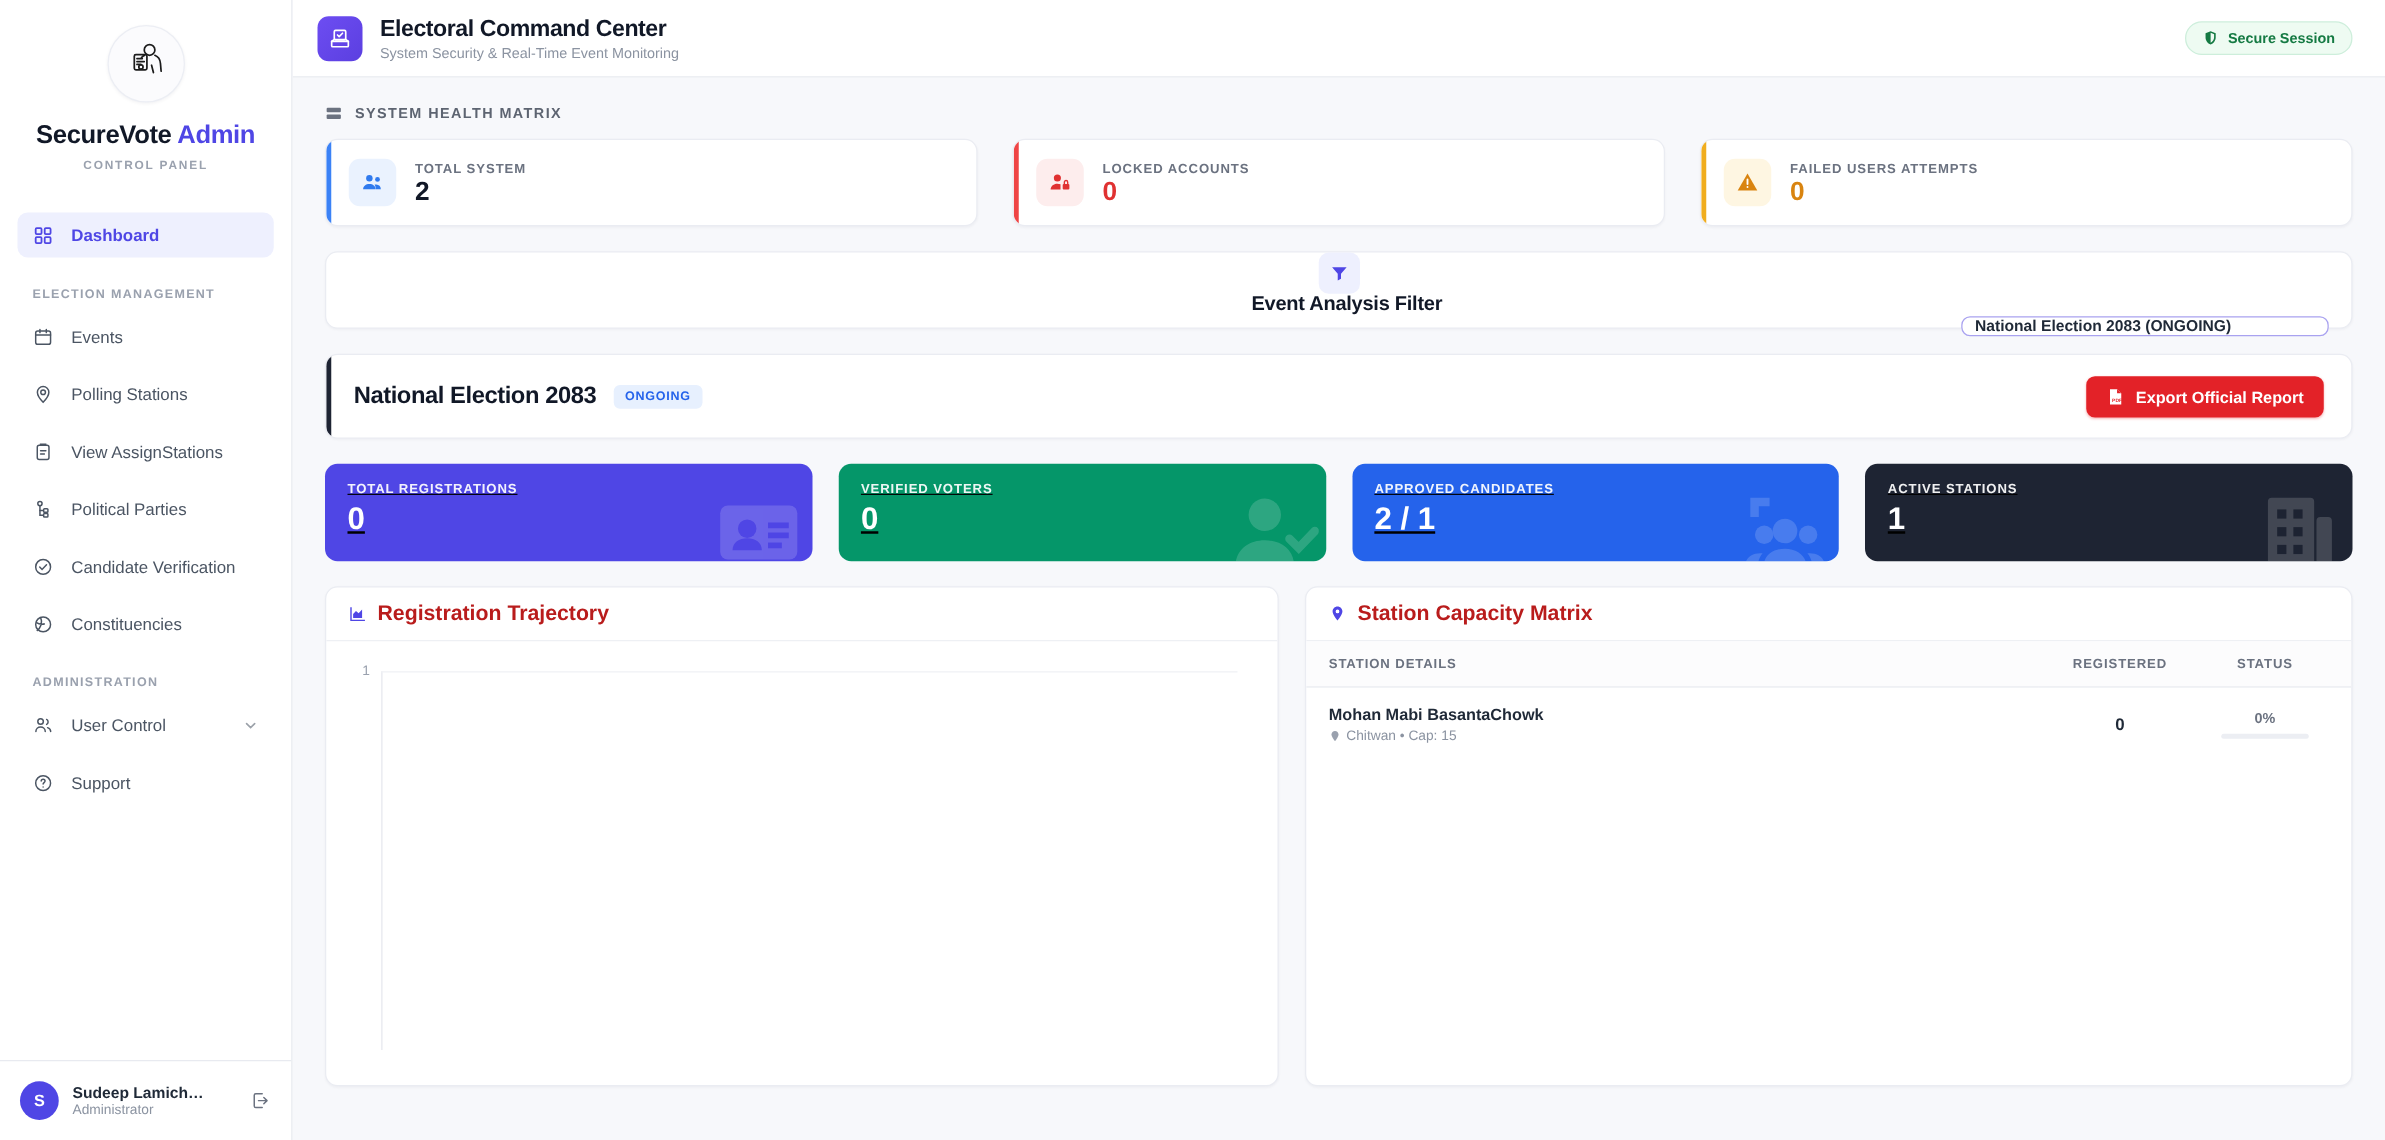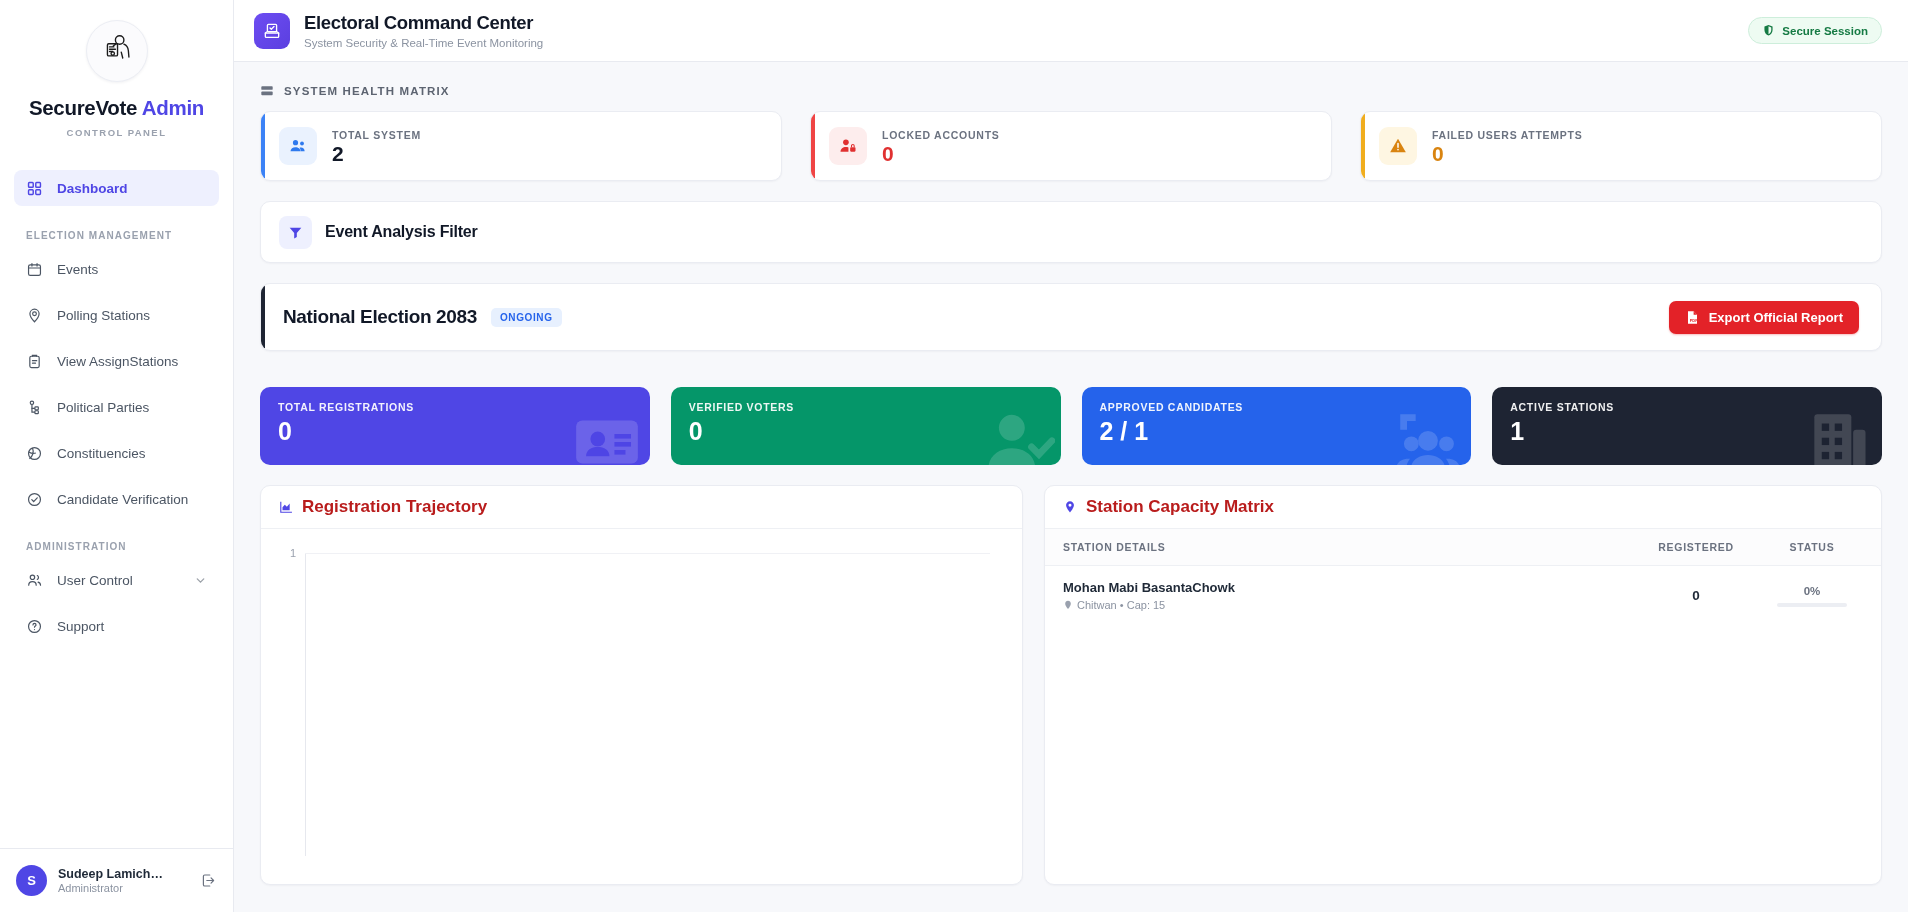"Event Analysis Filter" .filter-panel { flex-direction: none -> column }
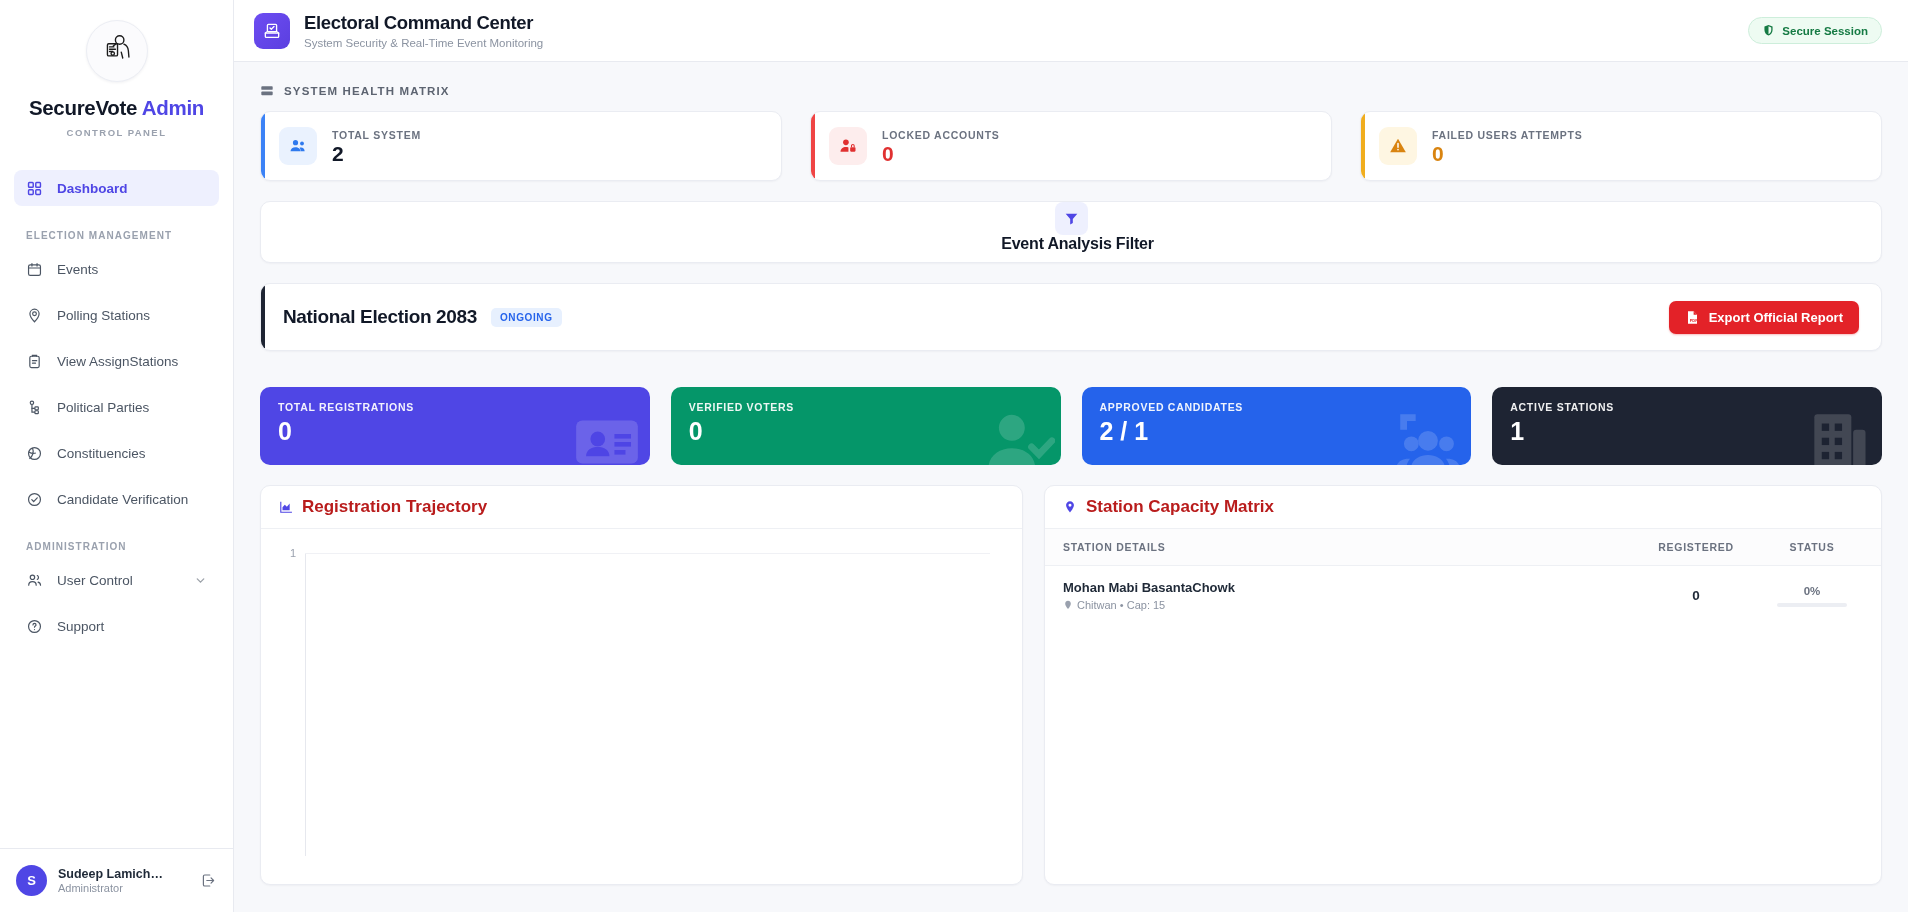"National Election 2083 (ONGOING)" select.event-select { html: none -> <select> <option>National Election 2083 (ONGOING)</option> </select> }
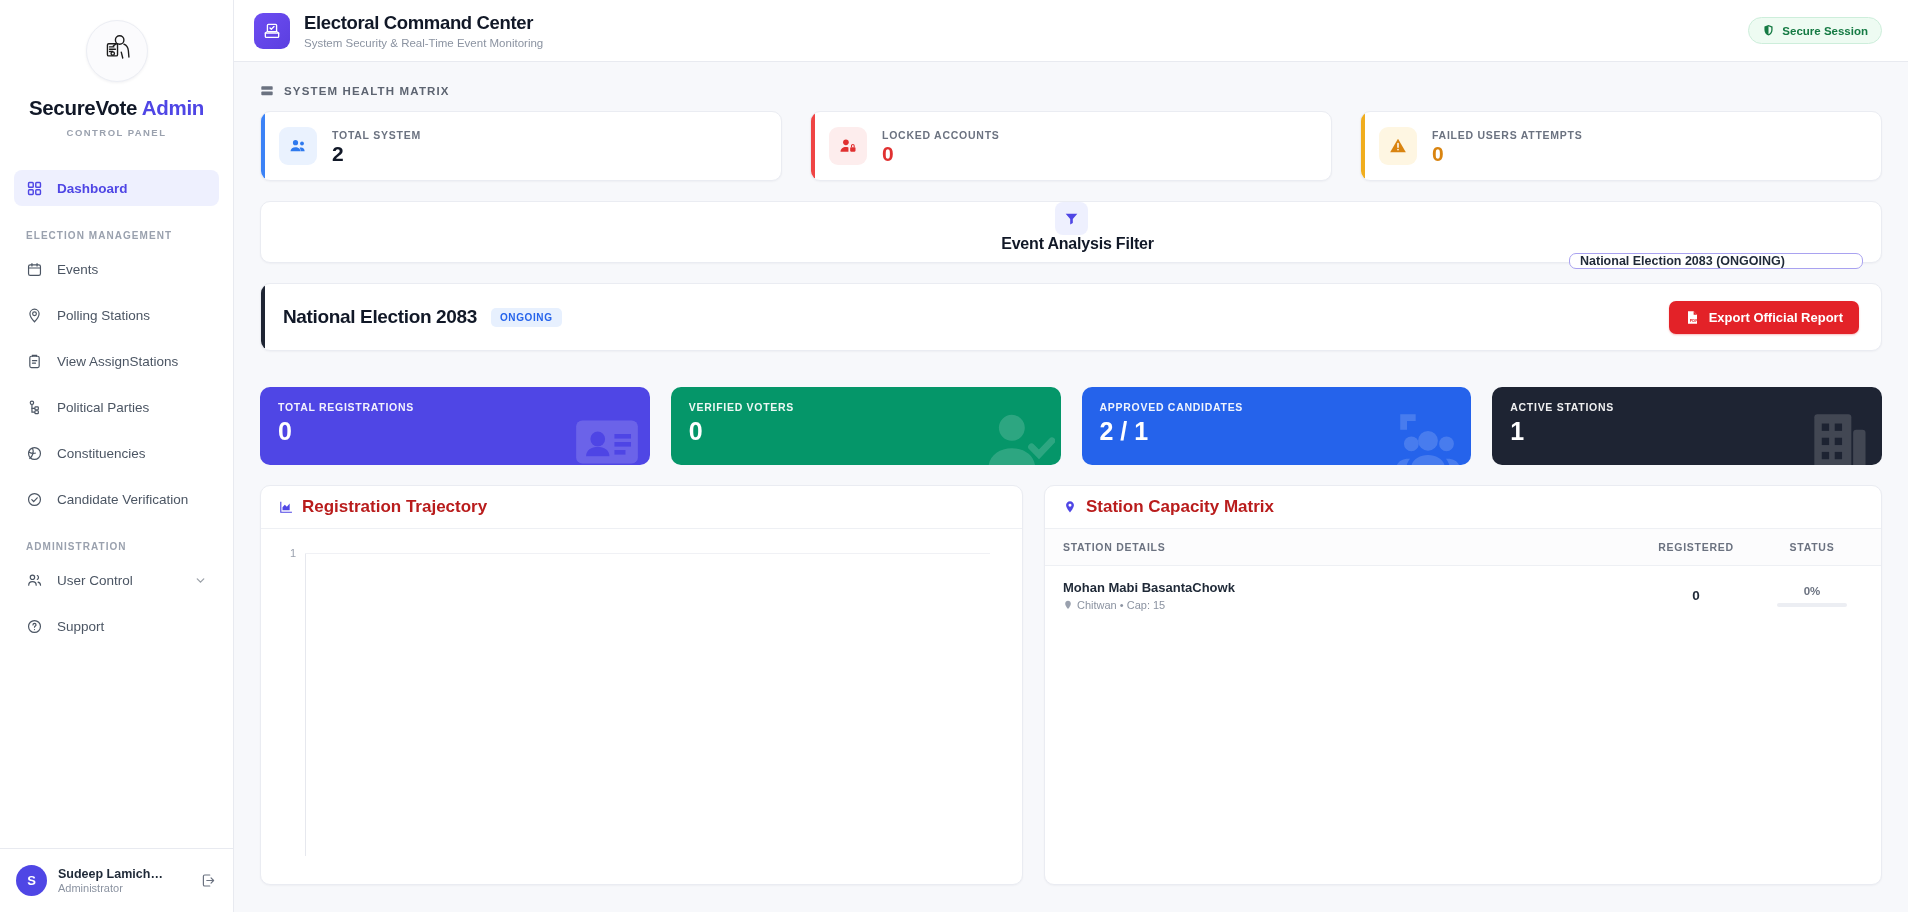"TOTAL REGISTRATIONS" .tiles { margin-top: 36px -> 20px; text-decoration: none -> underline }
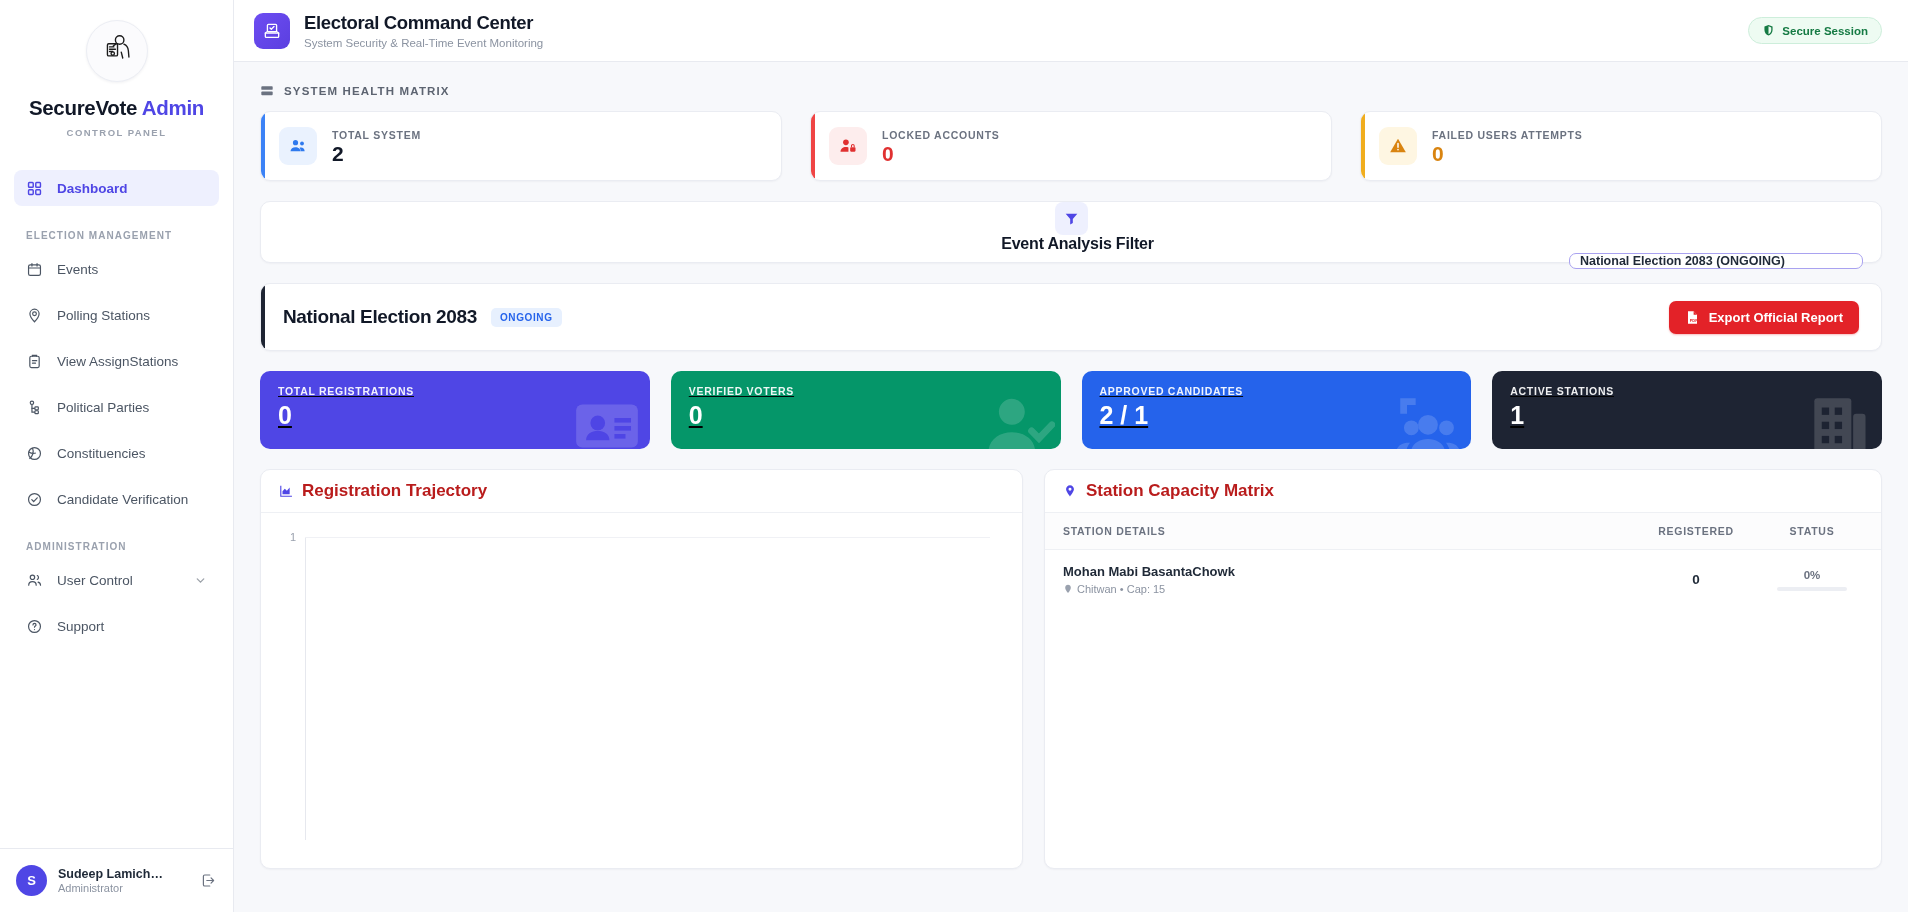"Constituencies" div.nav-item { order: before "Candidate Verification" -> after "Candidate Verification" }
